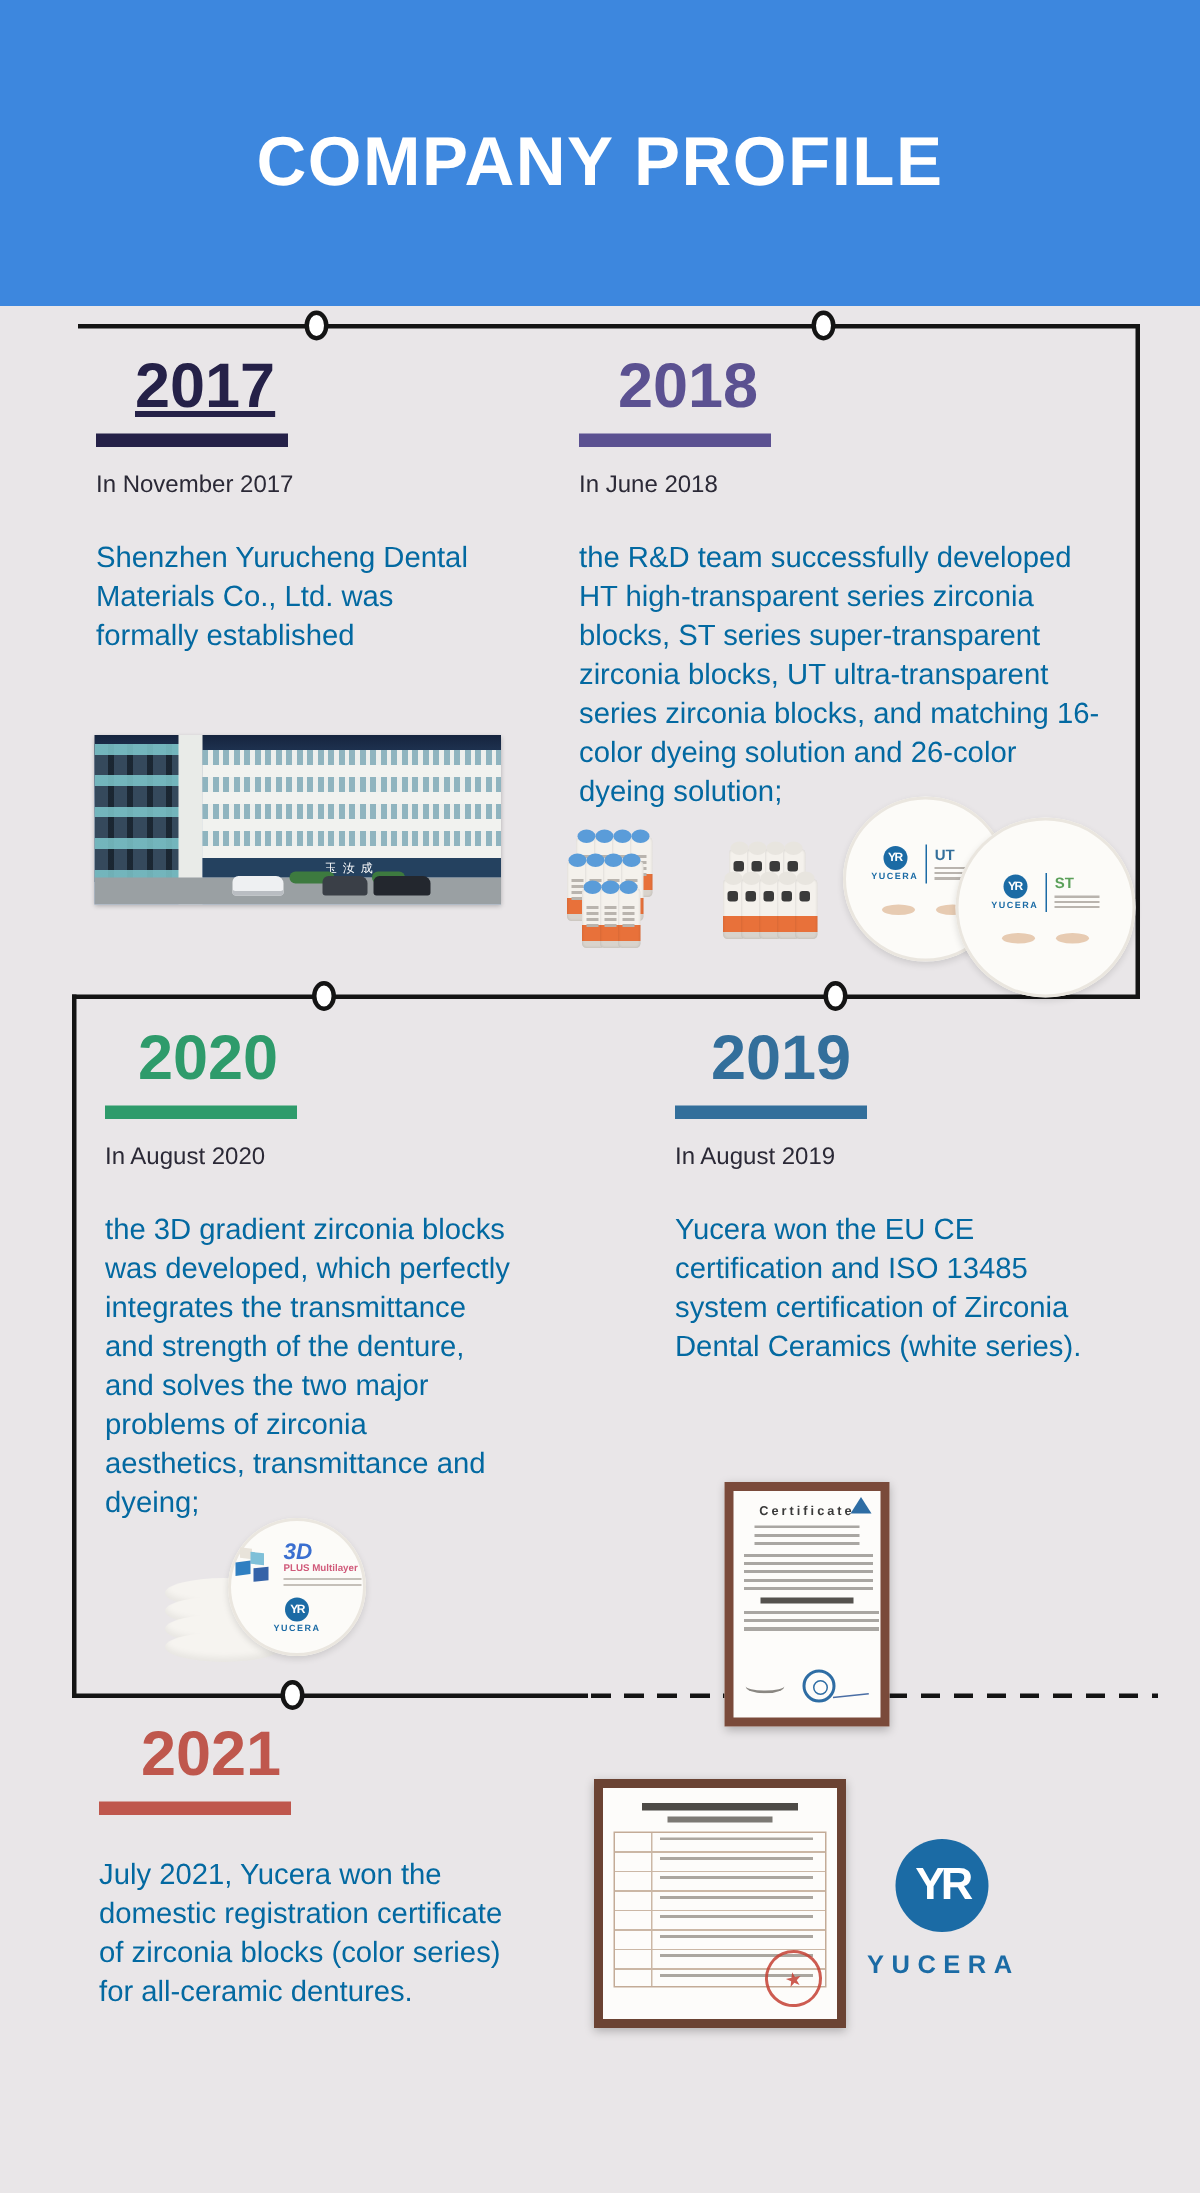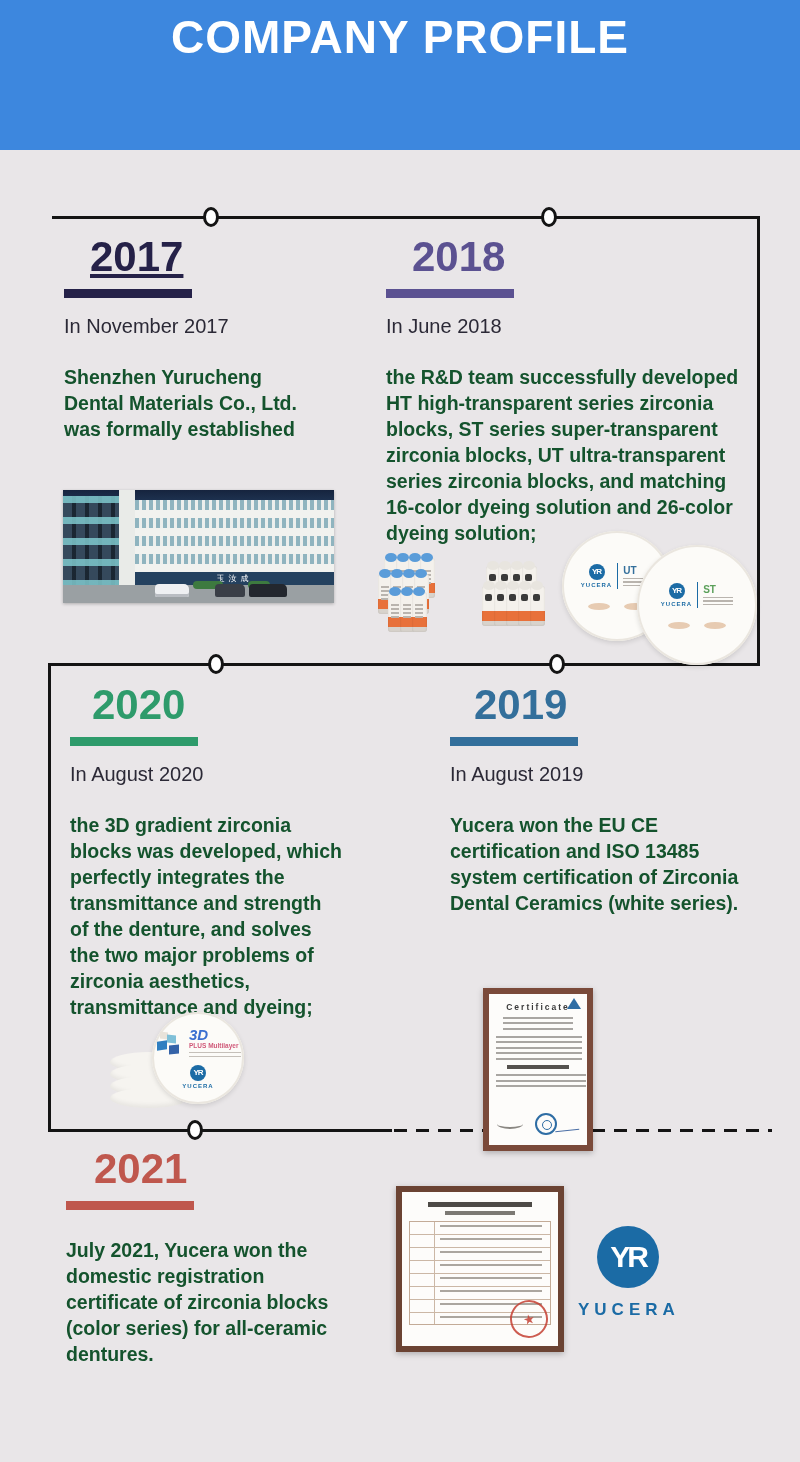"COMPANY PROFILE" .header { align-items: flex-start -> center; height: 150px -> 204px }
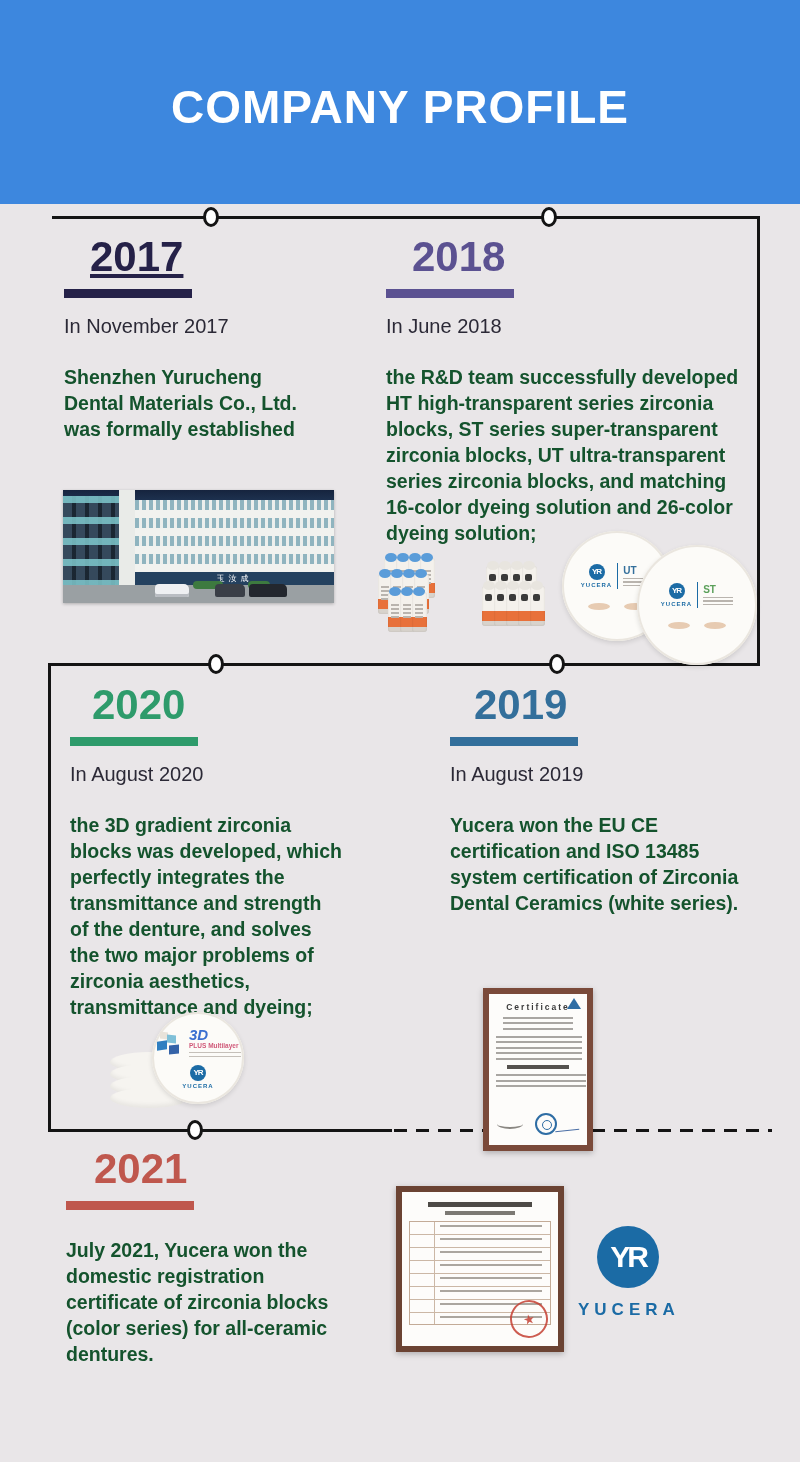"In November 2017" .milestone .date { font-size: 20px -> 16px }
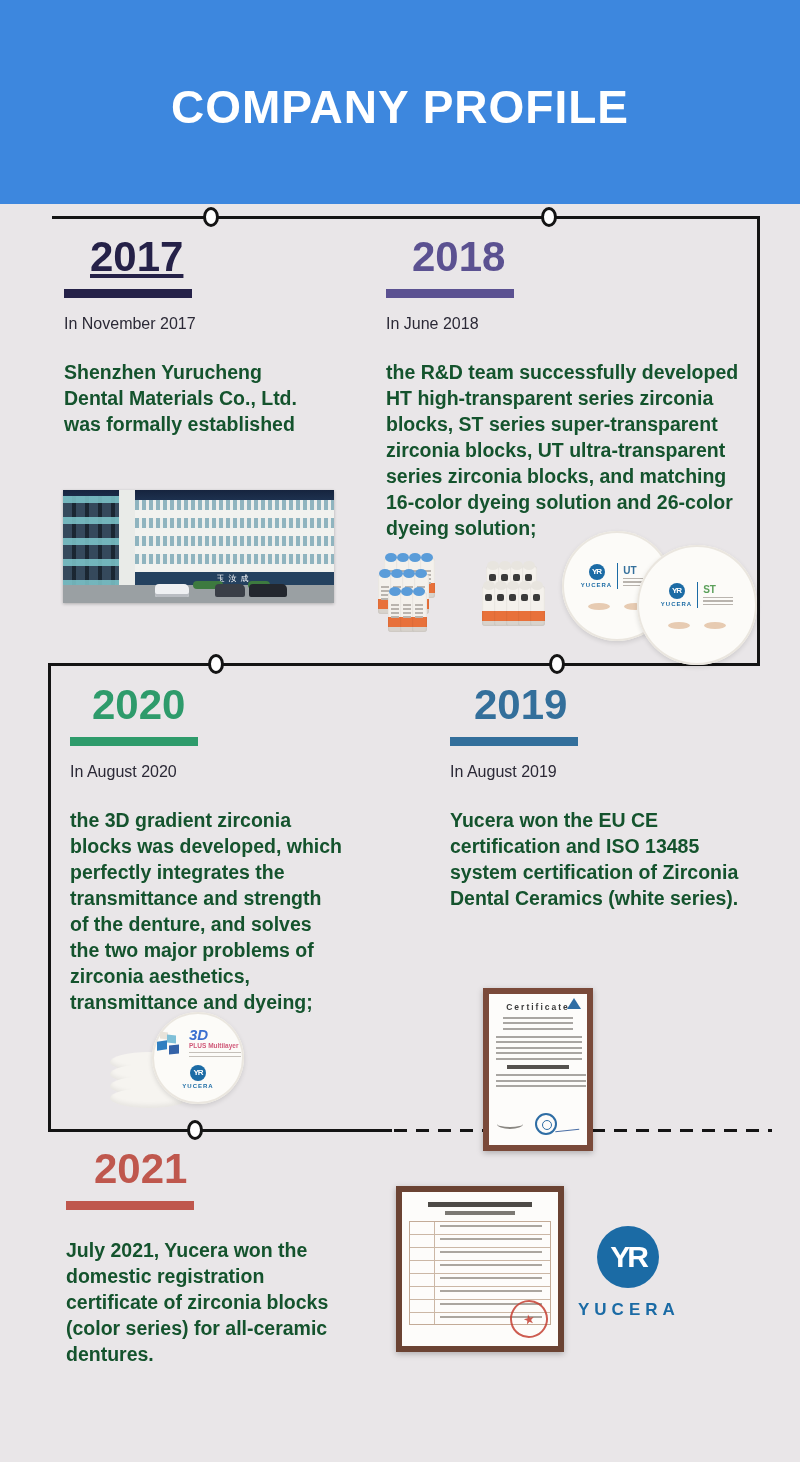"Shenzhen Yurucheng Dental Materials Co.," .milestone .text { color: #14532d -> #0369a1; font-weight: bold -> none }
